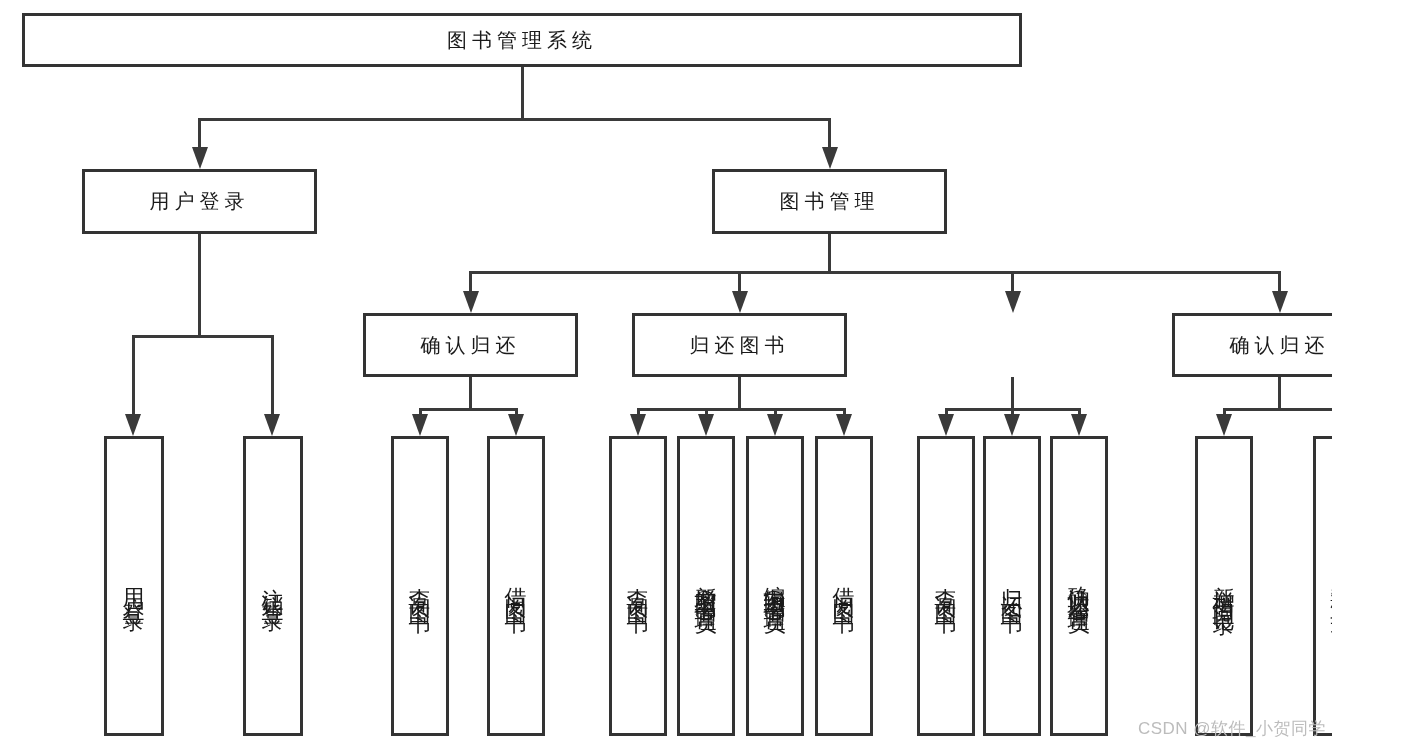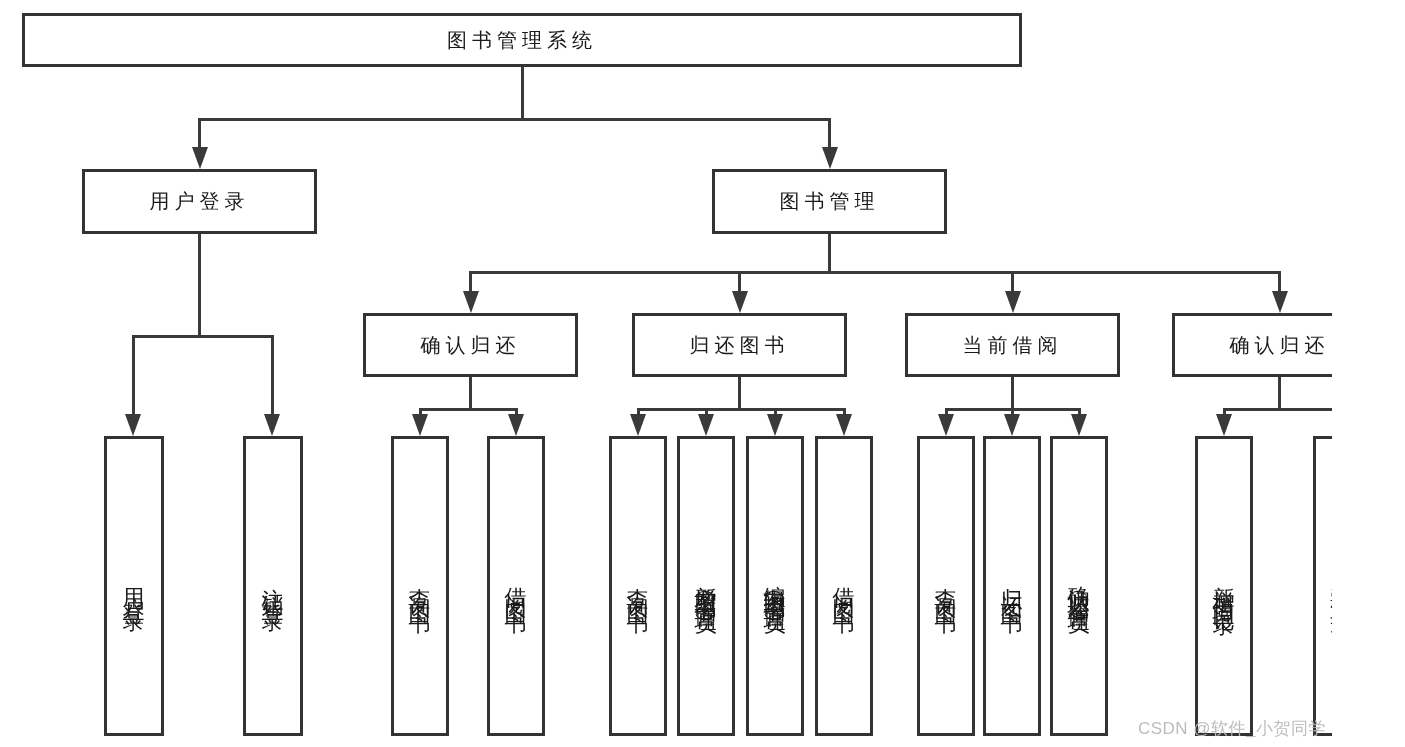"当前借阅" div.hbox { html: <div> <span>当前借阅</span> </div> -> none }
